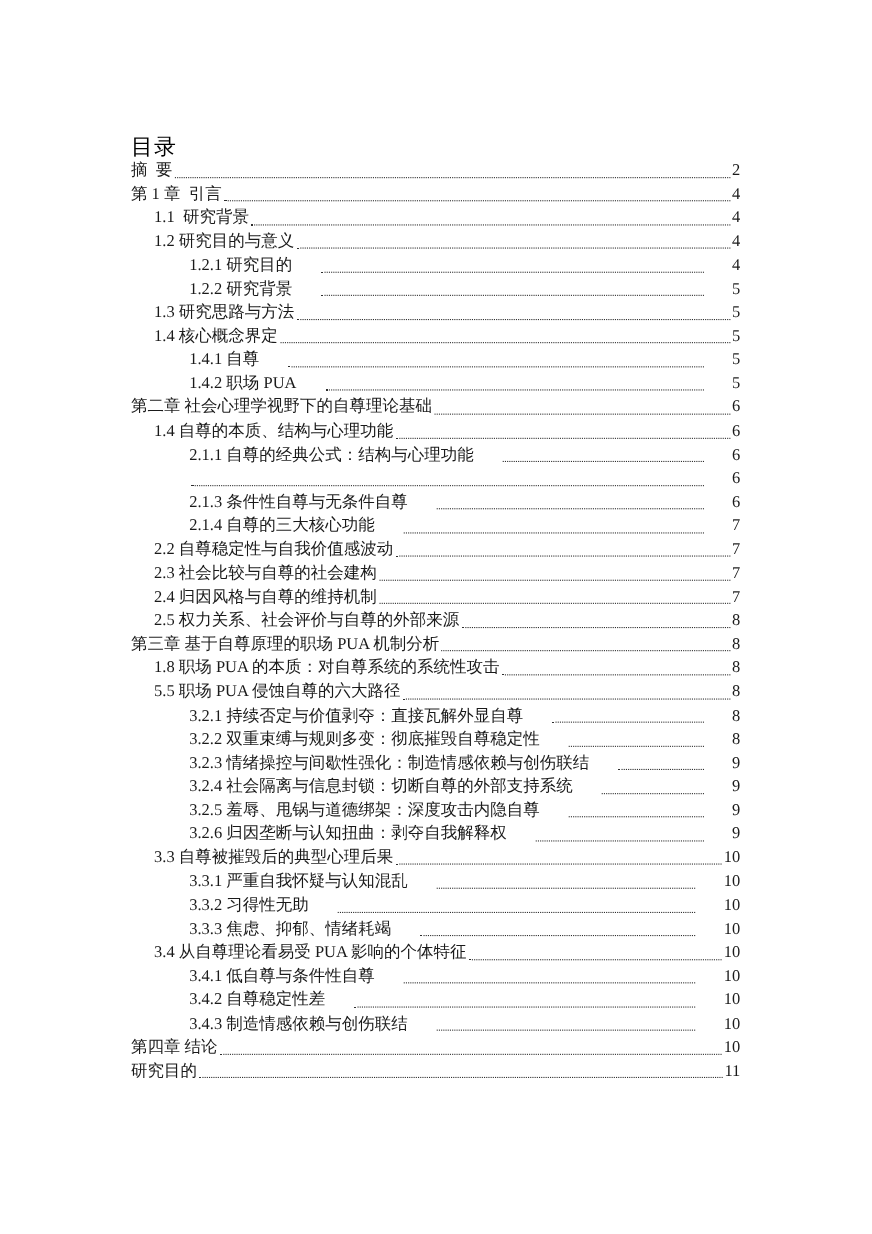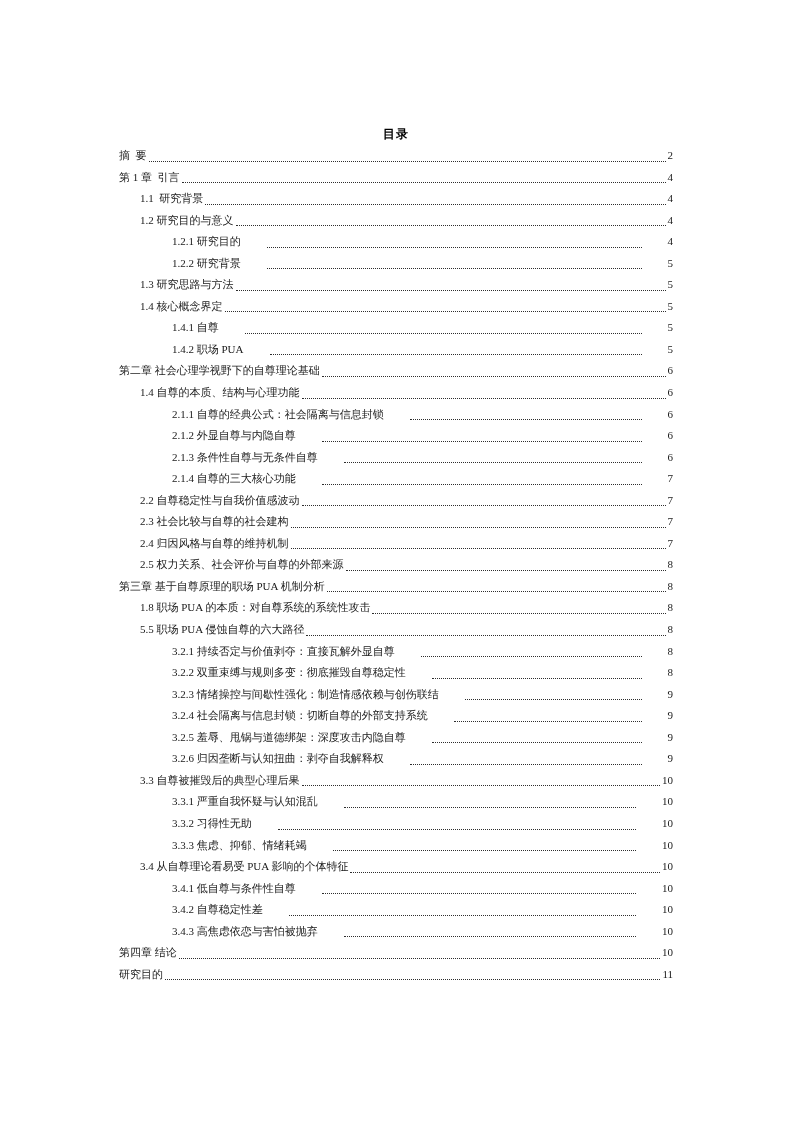"目录" .toc-title { font-size: 12px -> 20px; font-weight: 700 -> 400; text-align: center -> none }
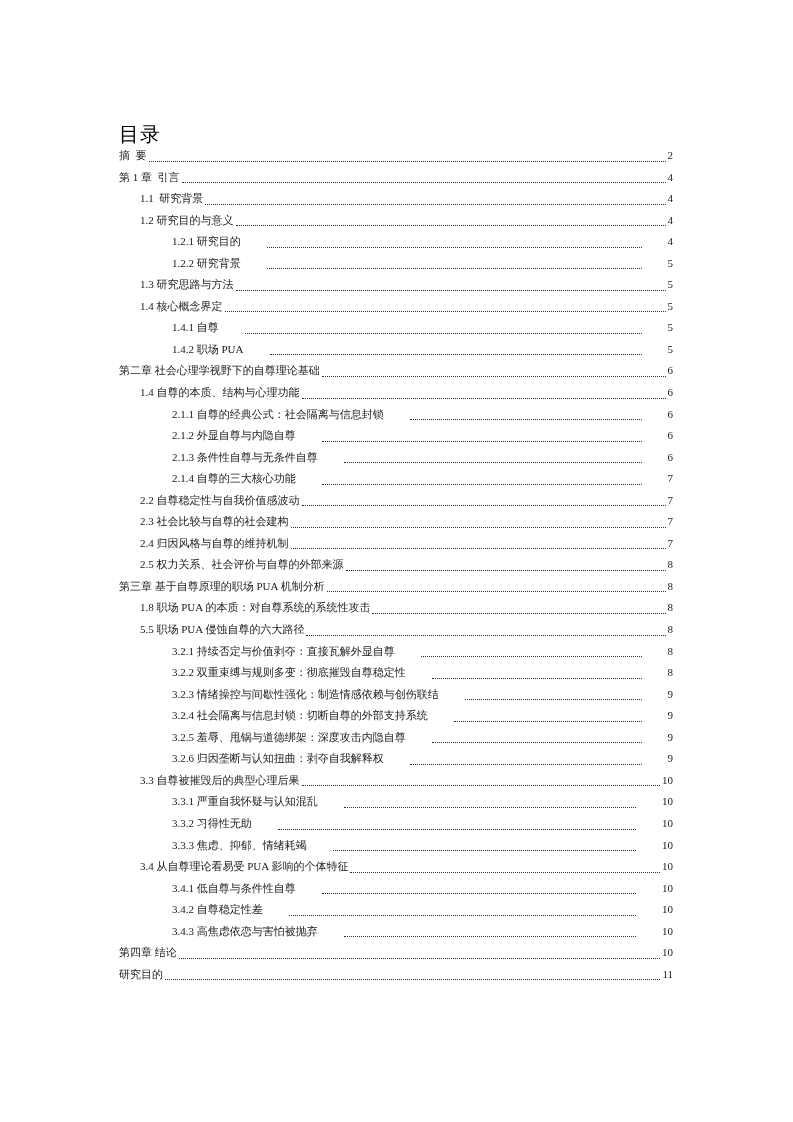"摘 要" .toc-row { font-size: 11px -> 15px }
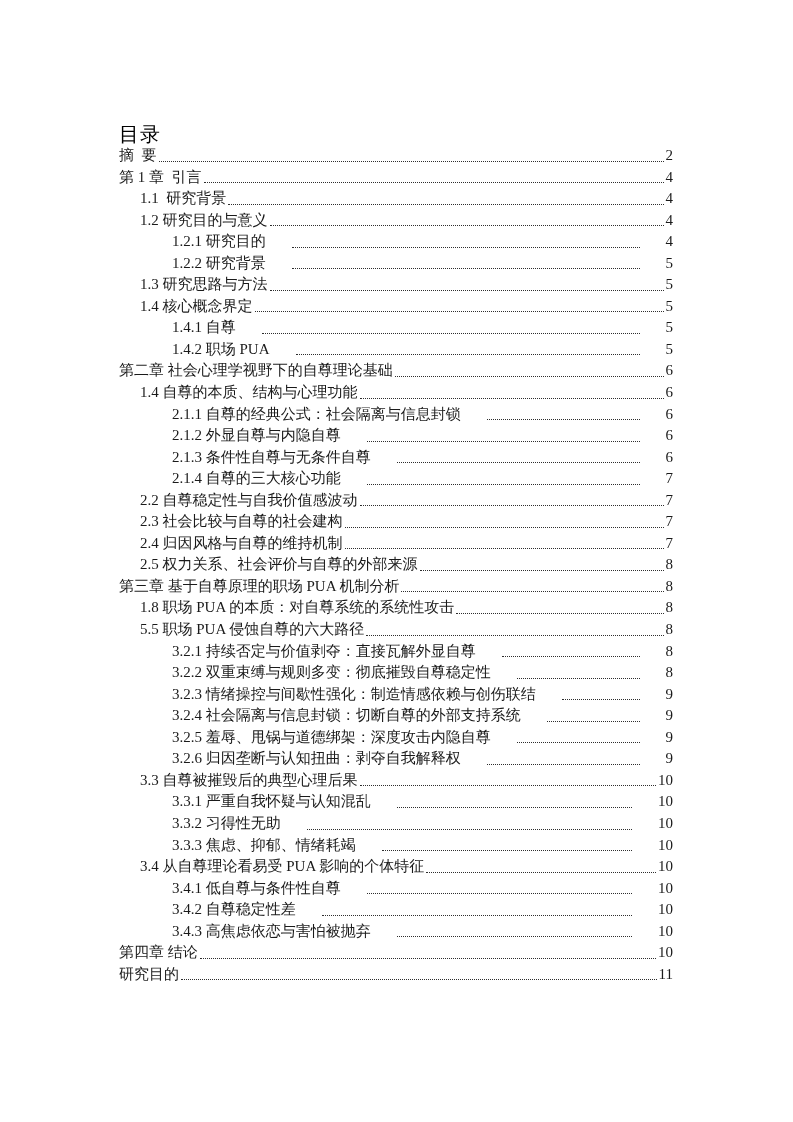"2.1.1 自尊的经典公式：社会隔离与信息封锁" span.label { text: 社会隔离与信息封锁 -> 结构与心理功能 }
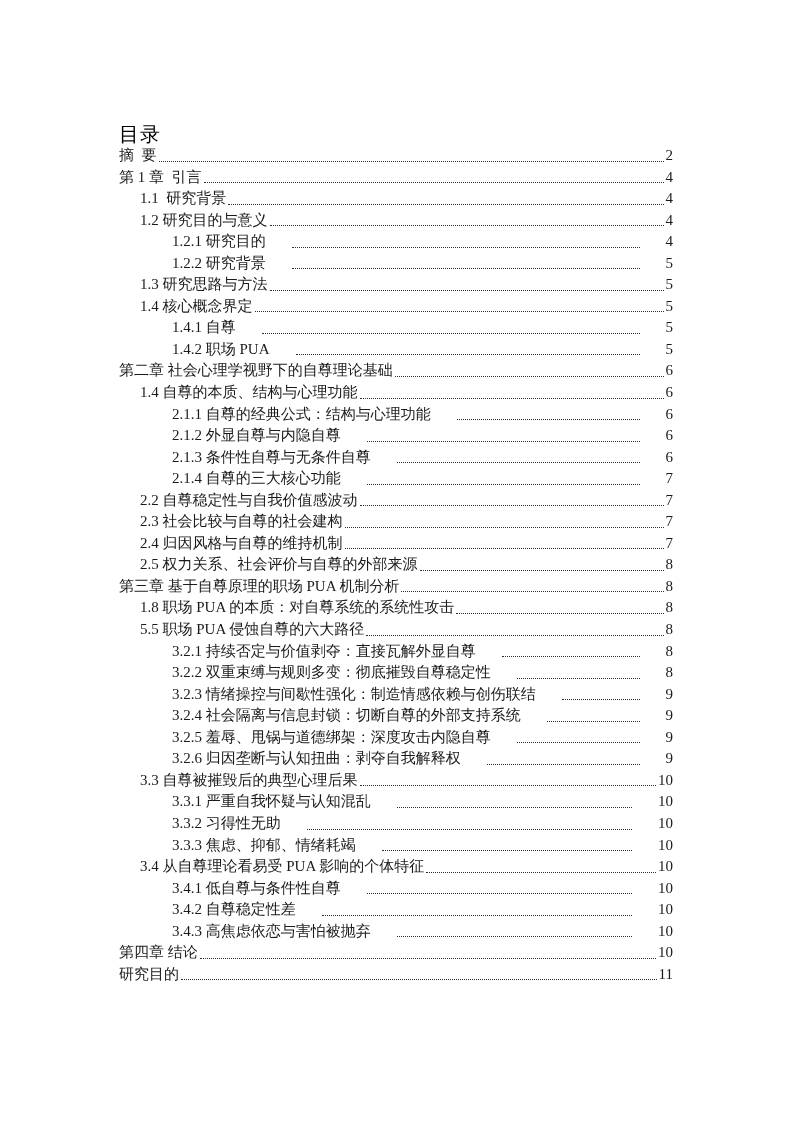"2.1.2 外显自尊与内隐自尊" span.label { html: <span>2.1.2 外显自尊与内隐自尊</span> -> none }
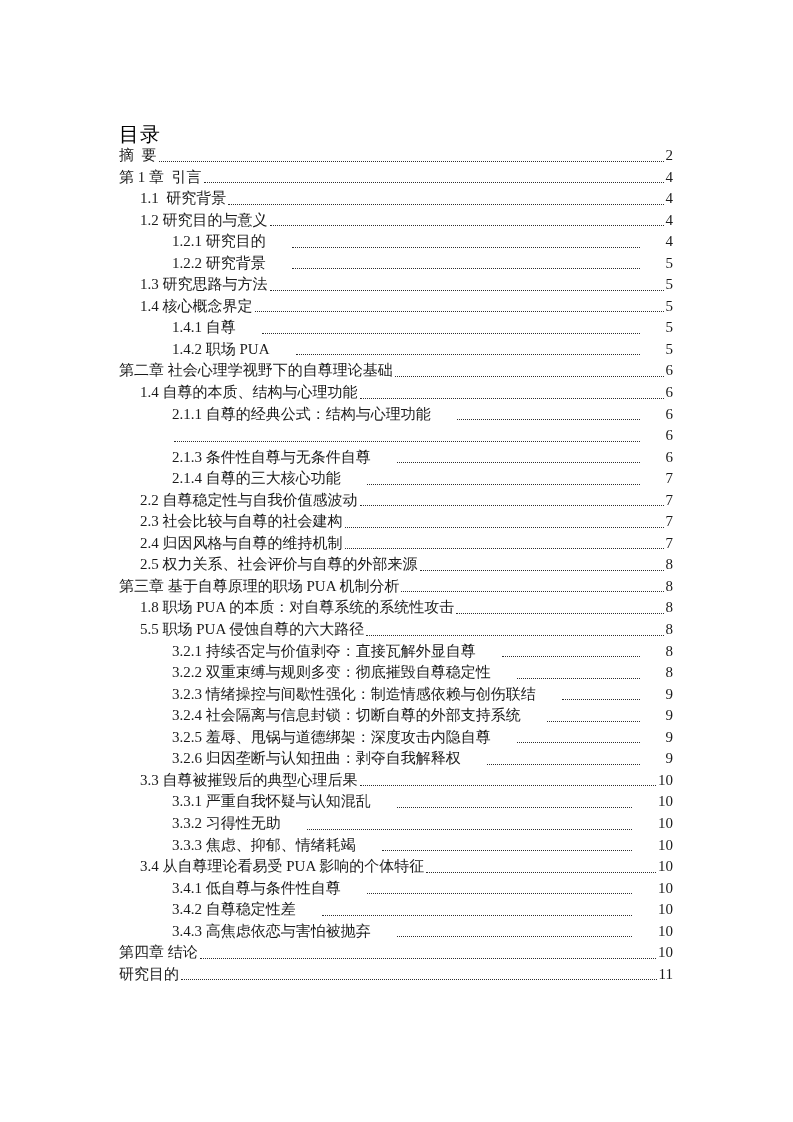"3.4.3 高焦虑依恋与害怕被抛弃" span.label { text: 高焦虑依恋与害怕被抛弃 -> 制造情感依赖与创伤联结 }
